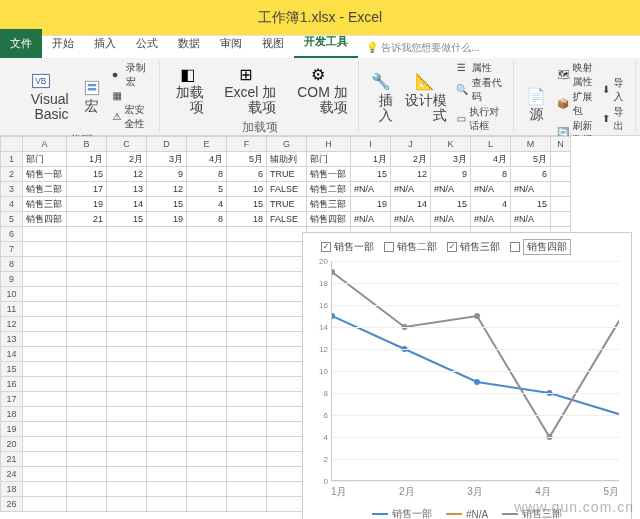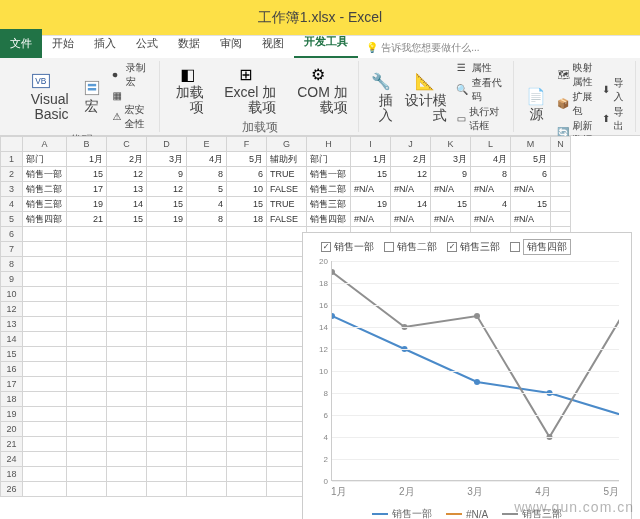"11" tr { html: none -> <tr> <th>11</th> <td></td> <td></td> <td></td> <td></td> <td></td> <td></td> <td></td> <td></td> <td></td> <td></td> <td></td> <td></td> <td></td> <td></td> </tr> }
